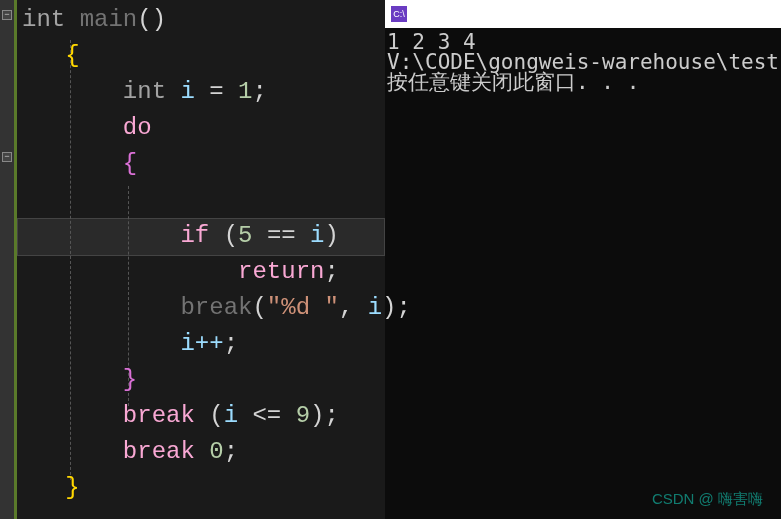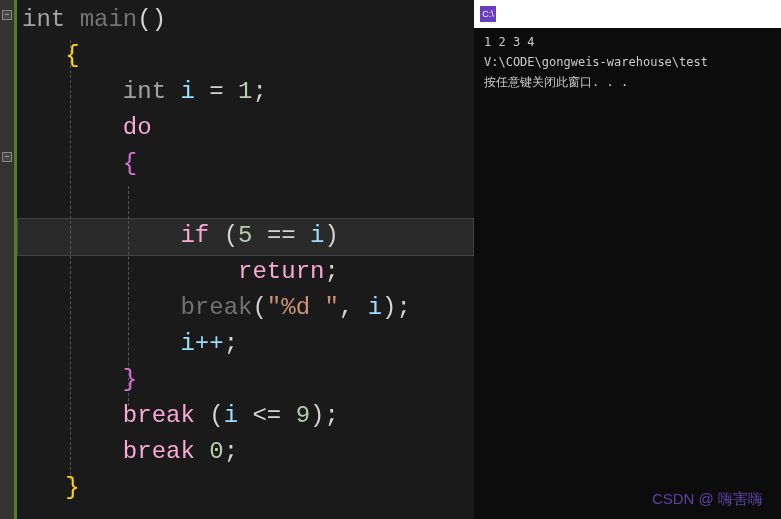"1 2 3 4 V:\CODE\gongweis-warehouse\test" .console-body { font-size: 12px -> 21px; padding: 4px 10px -> 4px 2px }
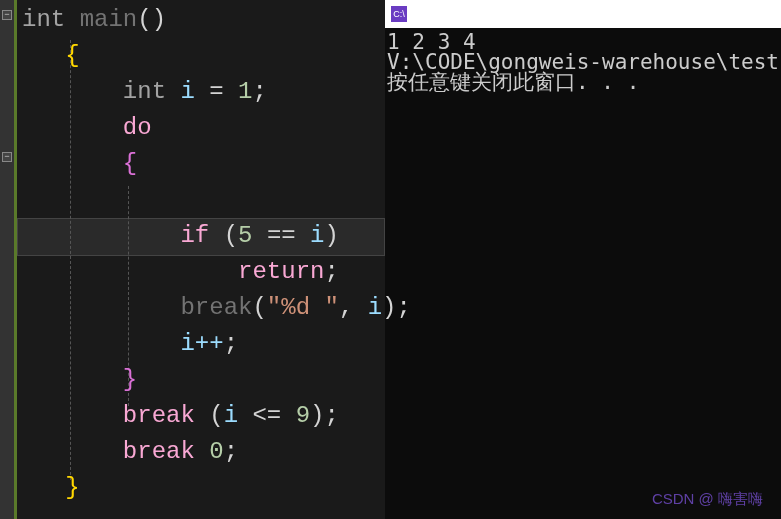"CSDN @ 嗨害嗨" .watermark { color: #8b5cf6 -> #14b8a6 }
